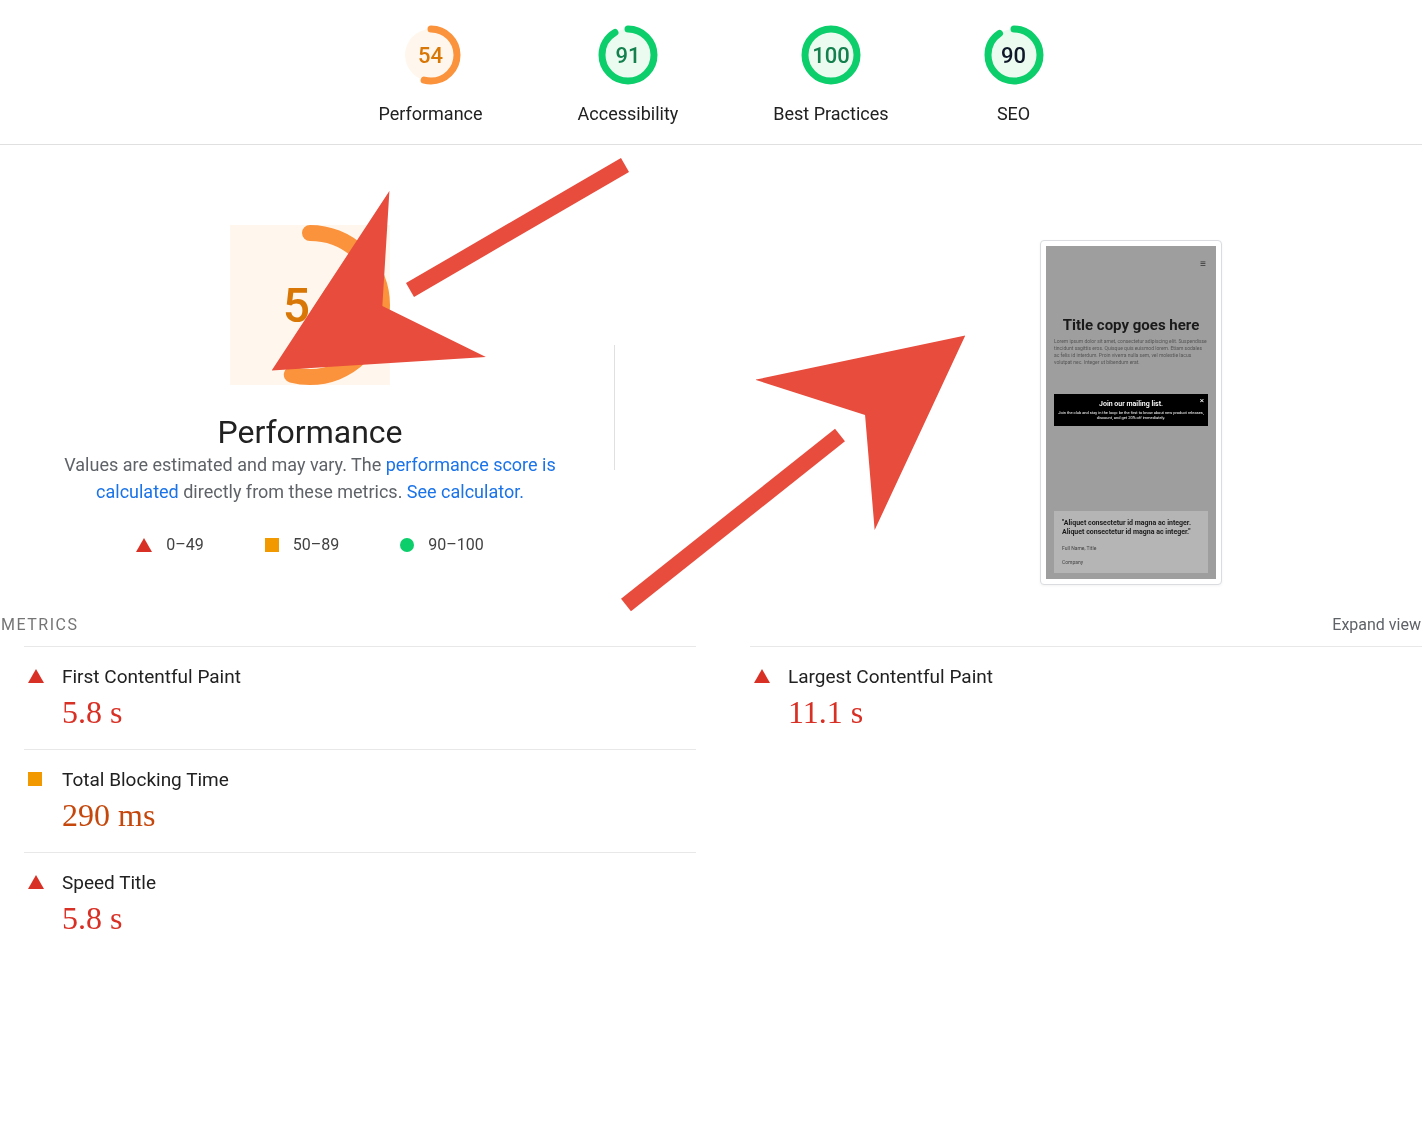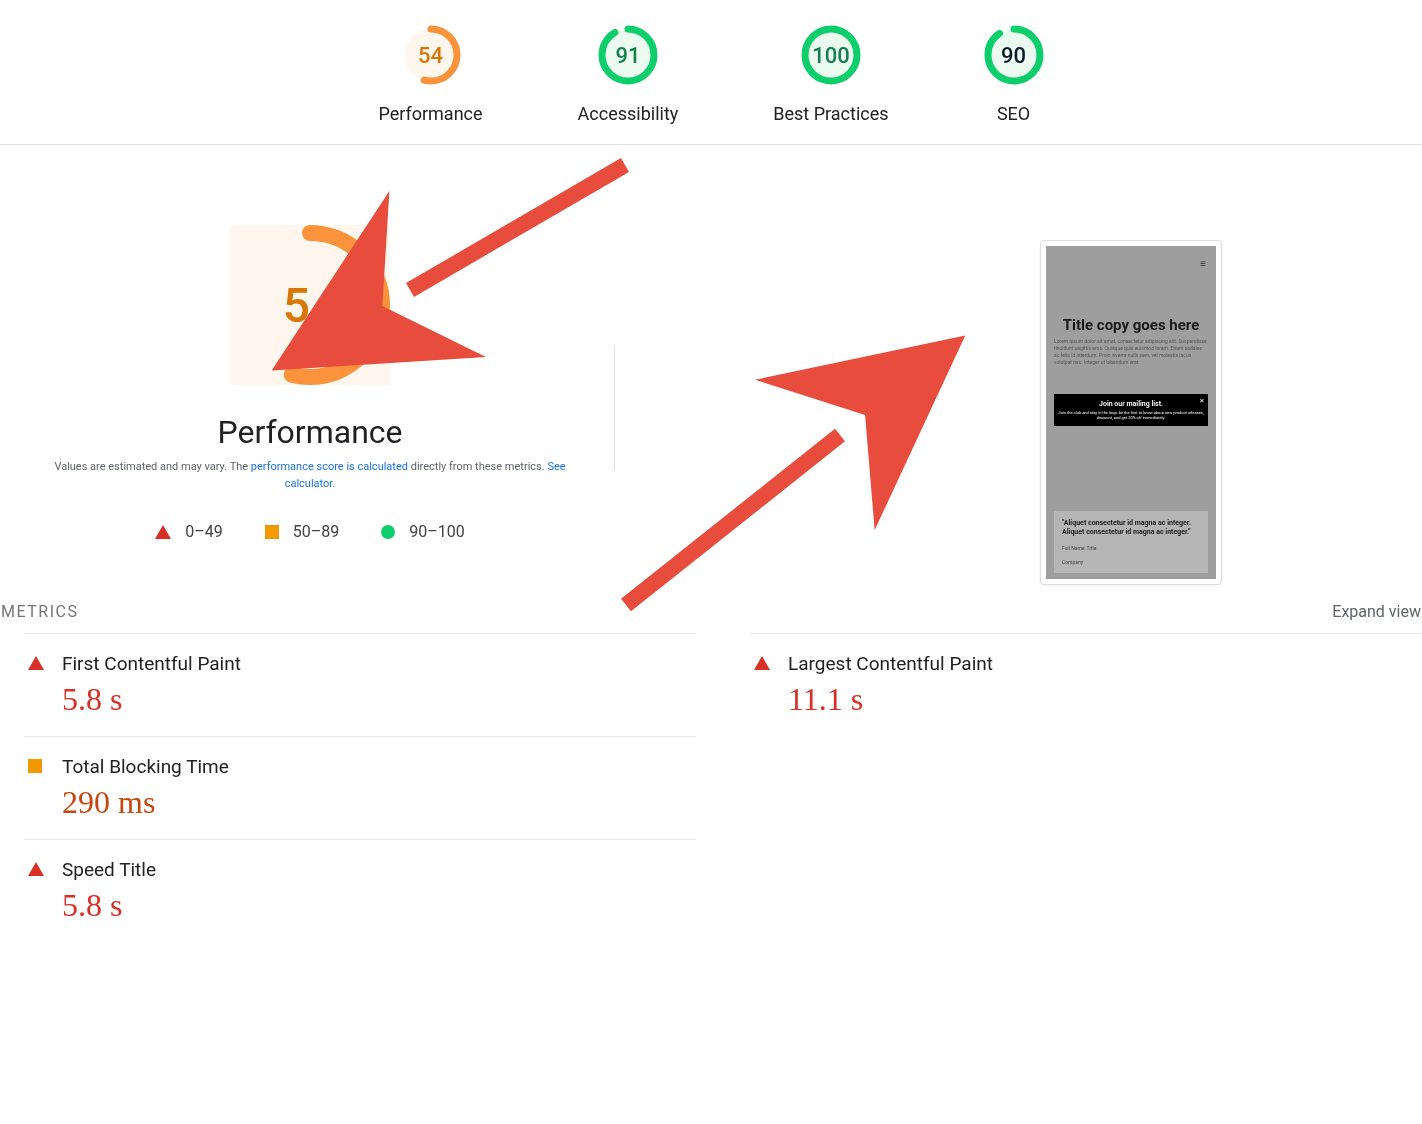"Values are estimated and may" .description { font-size: 11px -> 18px; margin-top: 8px -> 0 }
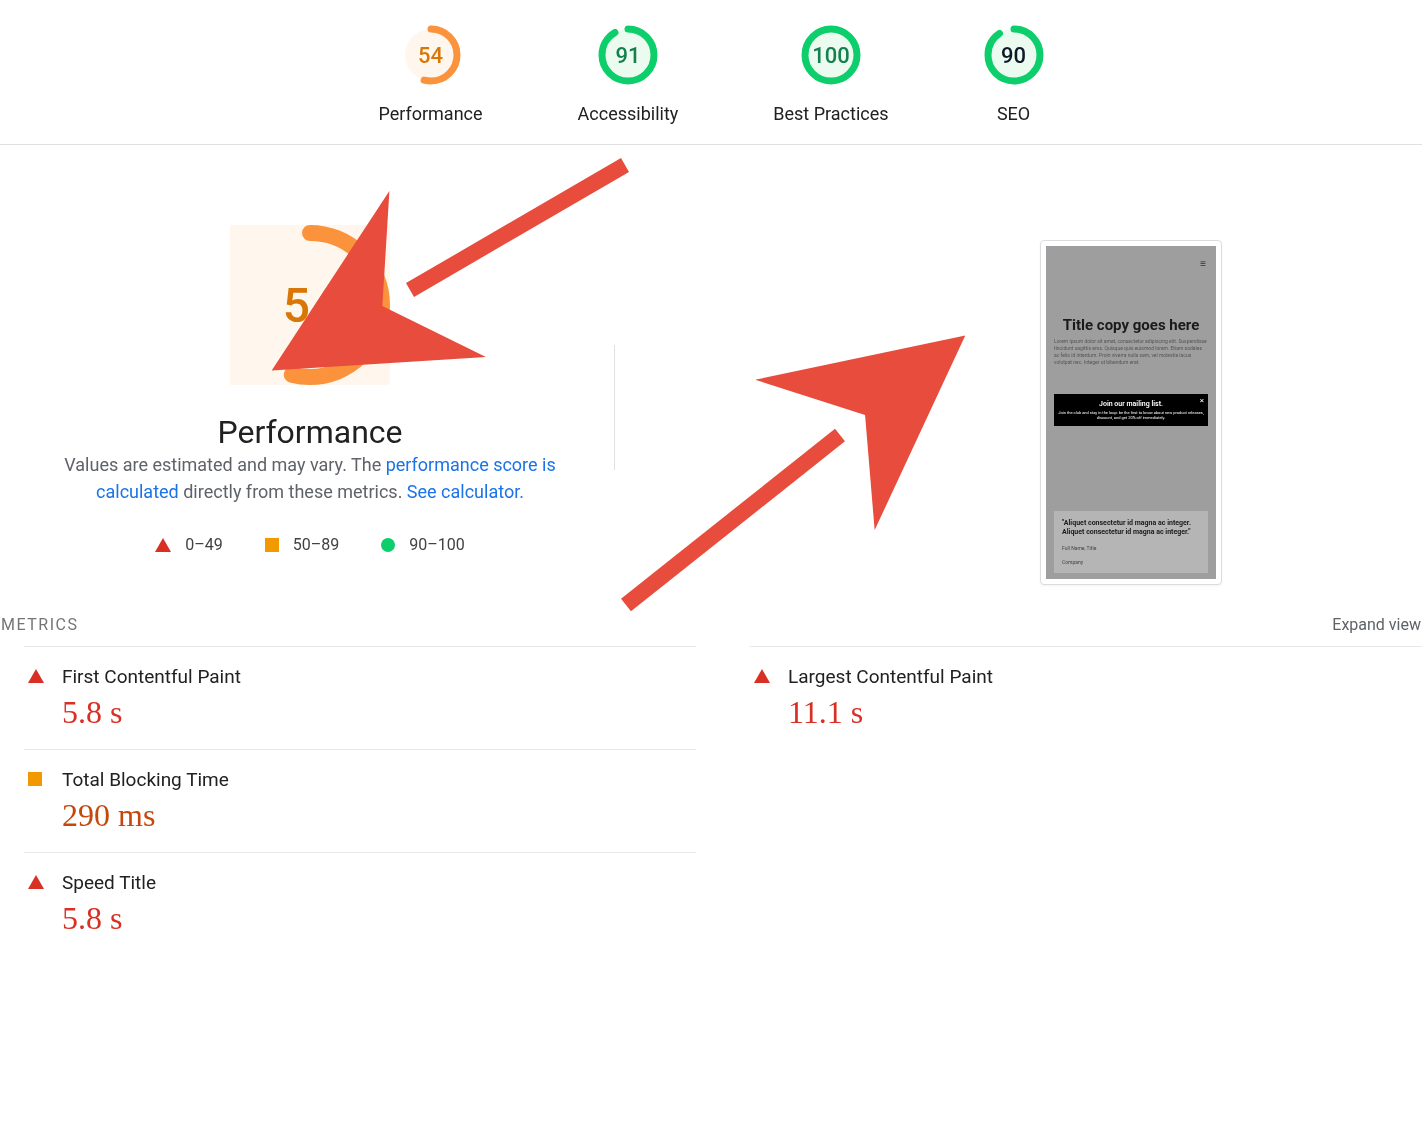"0–49" .legend { gap: 42px -> 61px }
